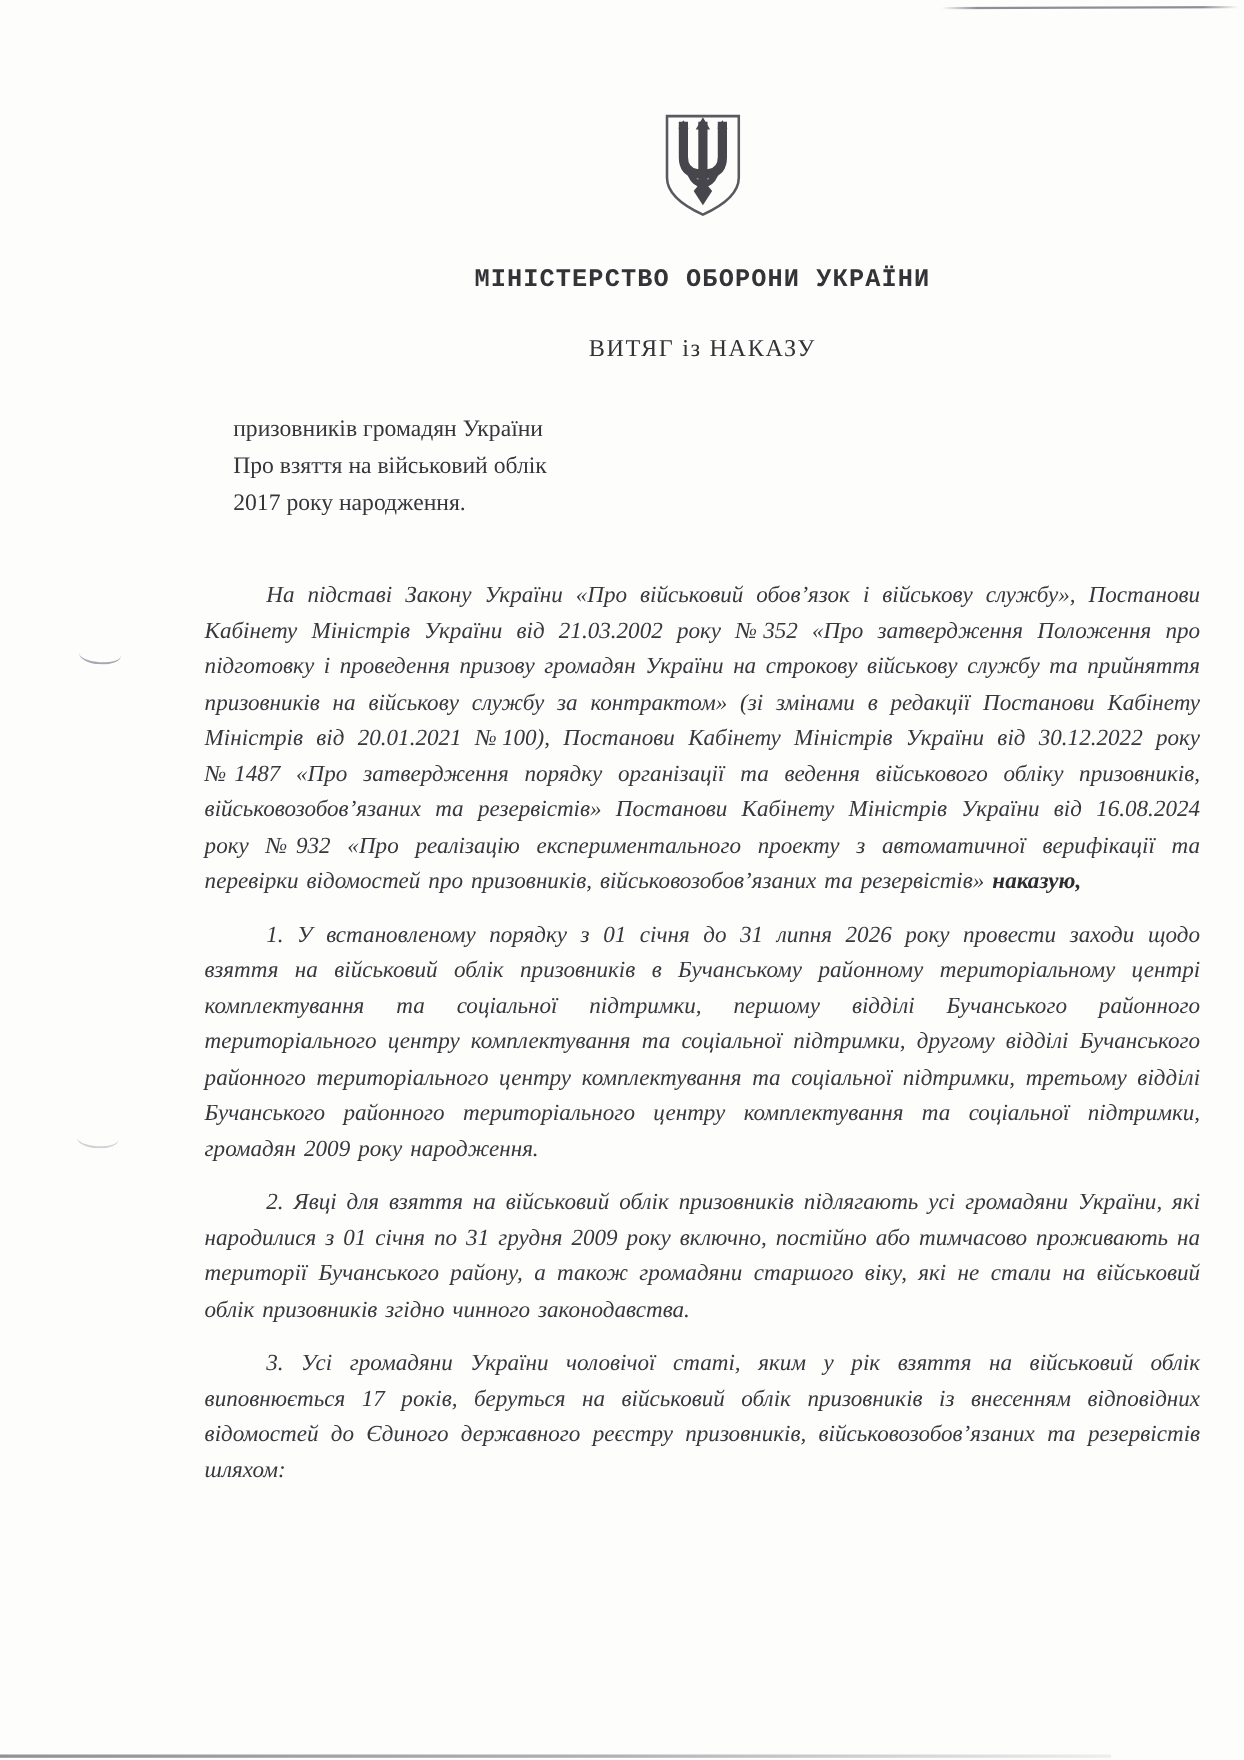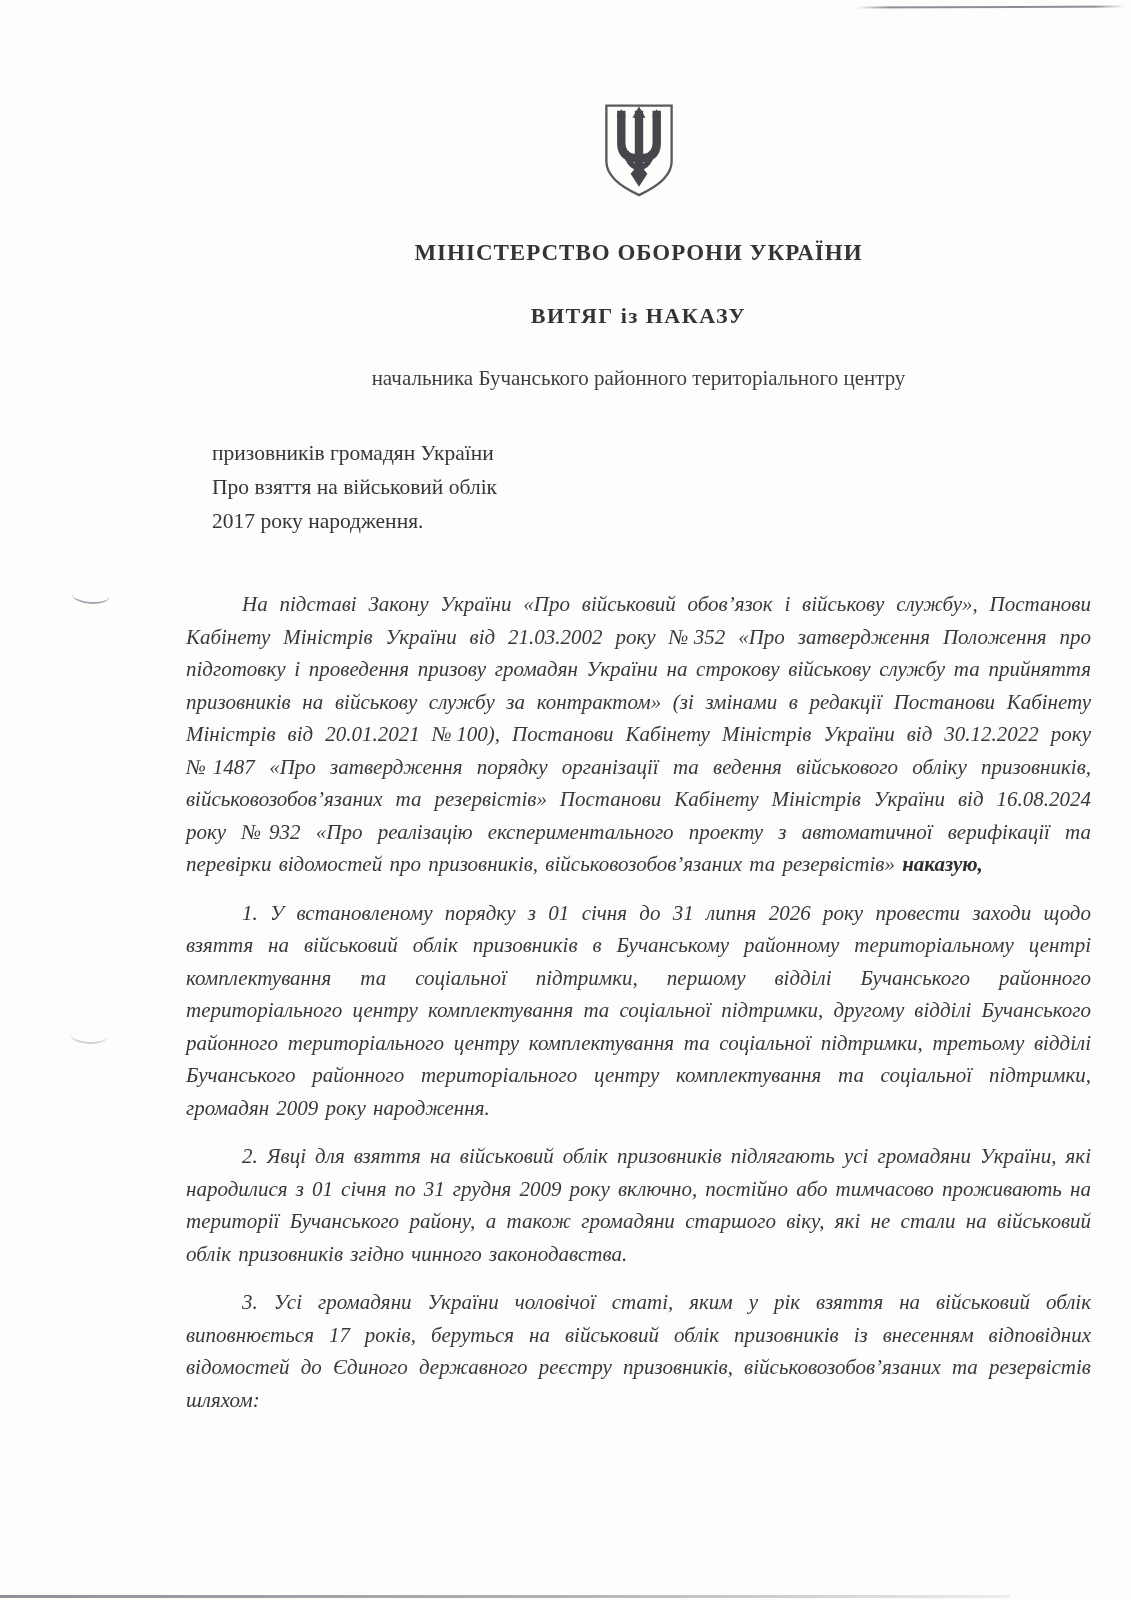"МІНІСТЕРСТВО ОБОРОНИ УКРАЇНИ" .ministry-title { font-family: none -> Liberation Mono, monospace }
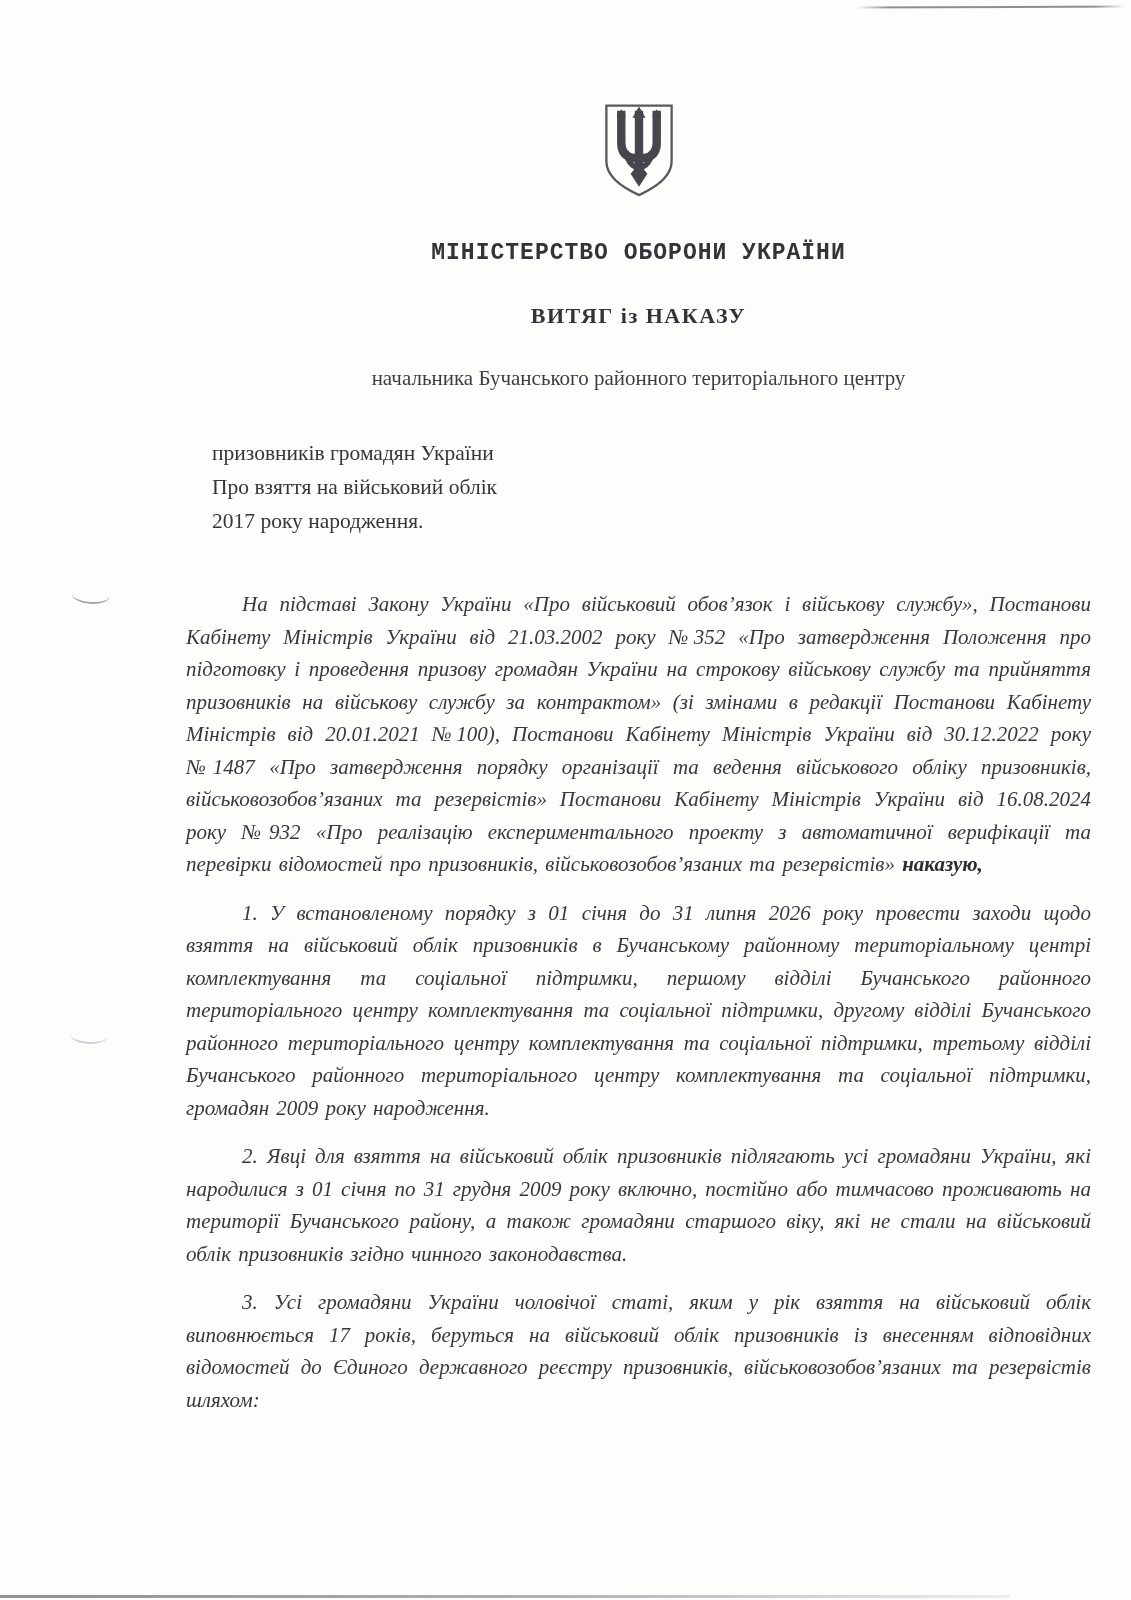"ВИТЯГ із НАКАЗУ" .doc-type-title { font-weight: bold -> normal }
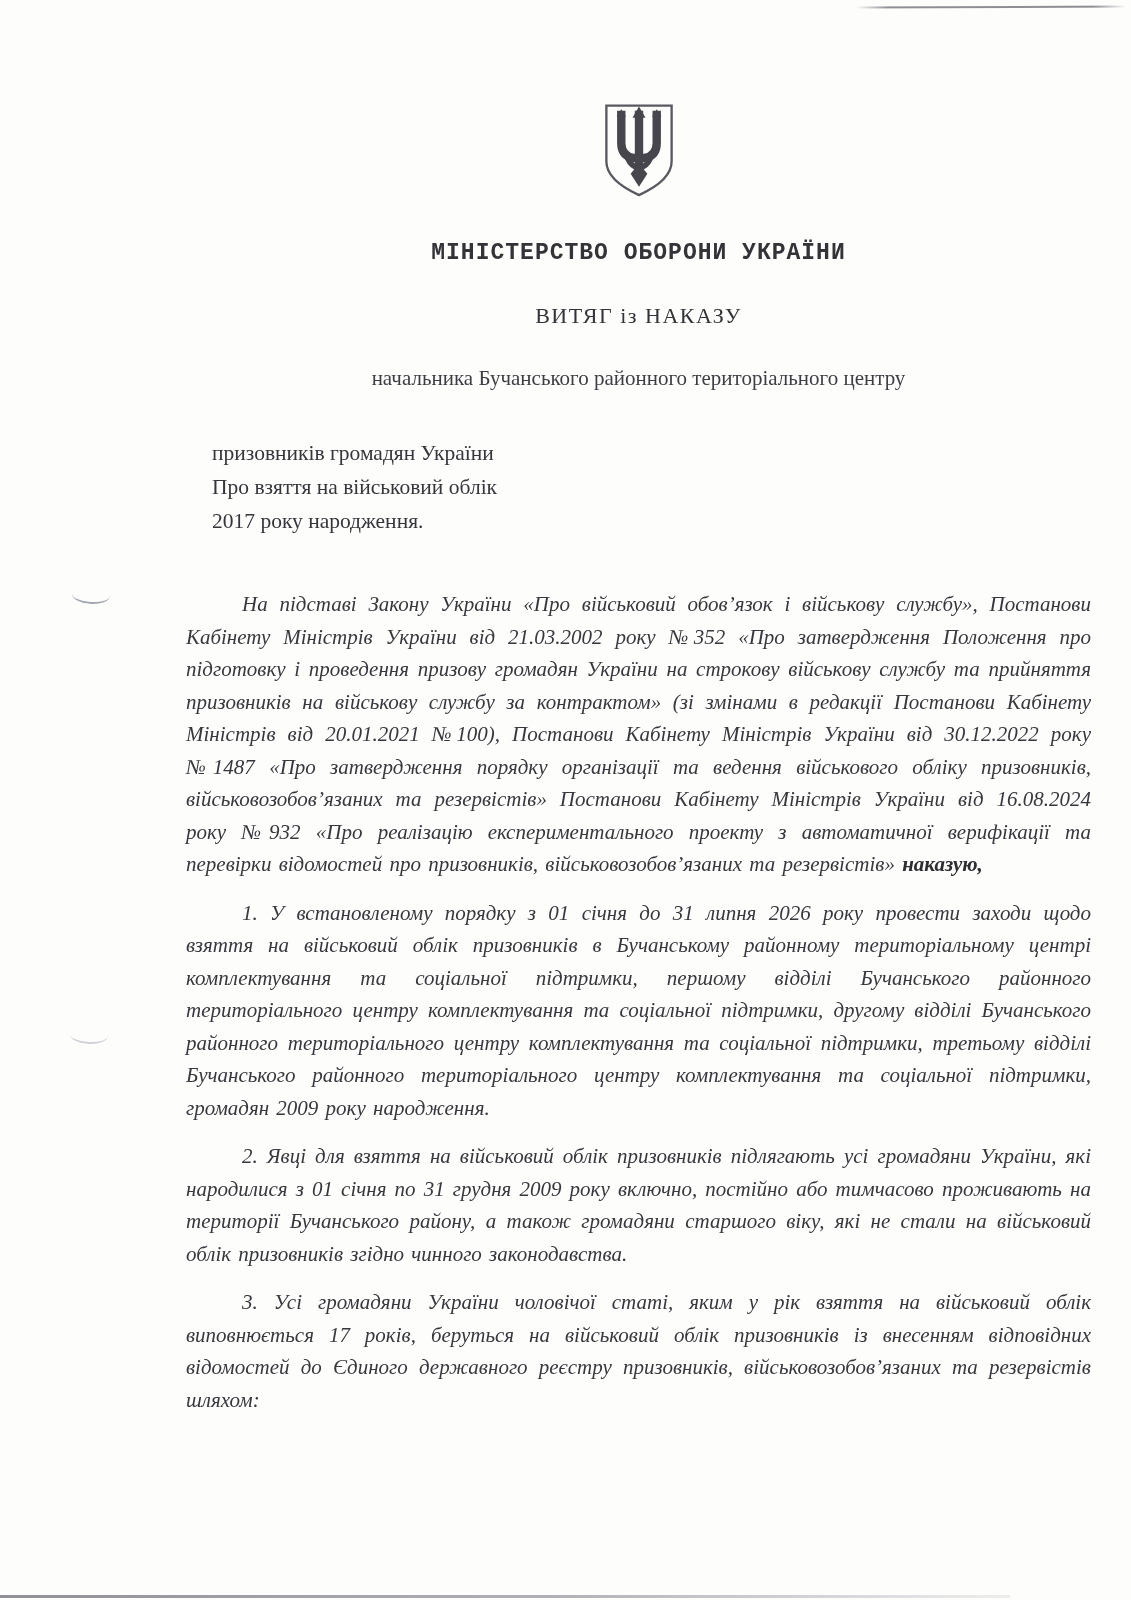"начальника Бучанського районного" div { html: <div>начальника Бучанського районного територіального центру</div> -> none }
